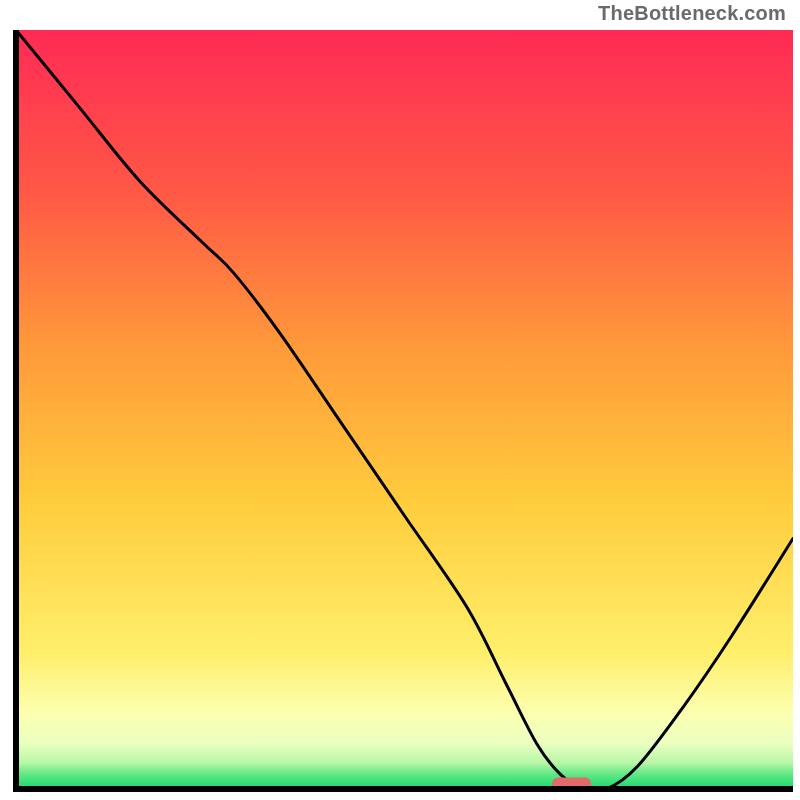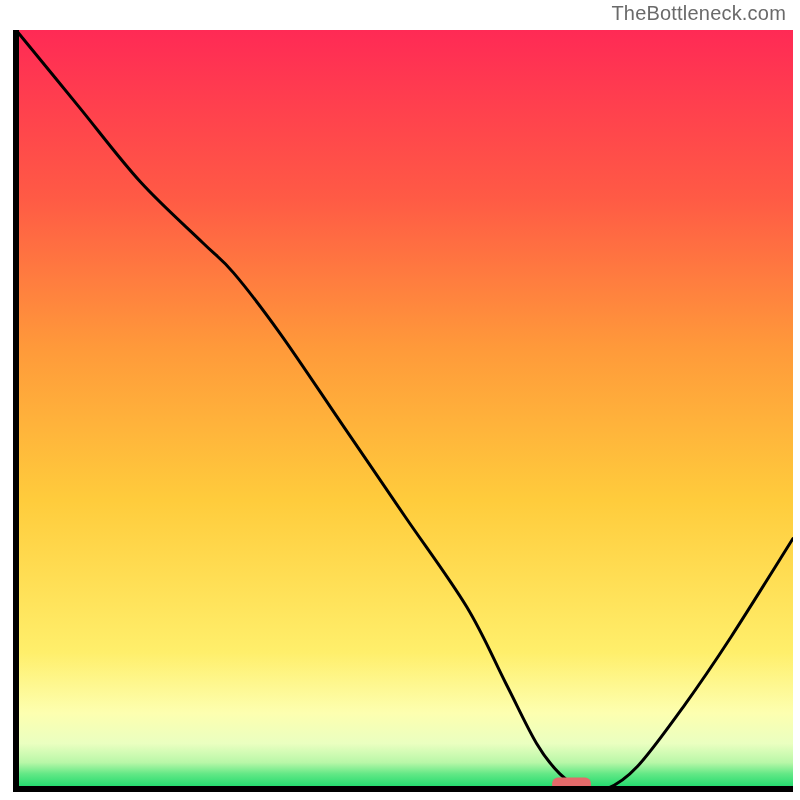"TheBottleneck.com" .attribution { font-weight: 400 -> 700 }
